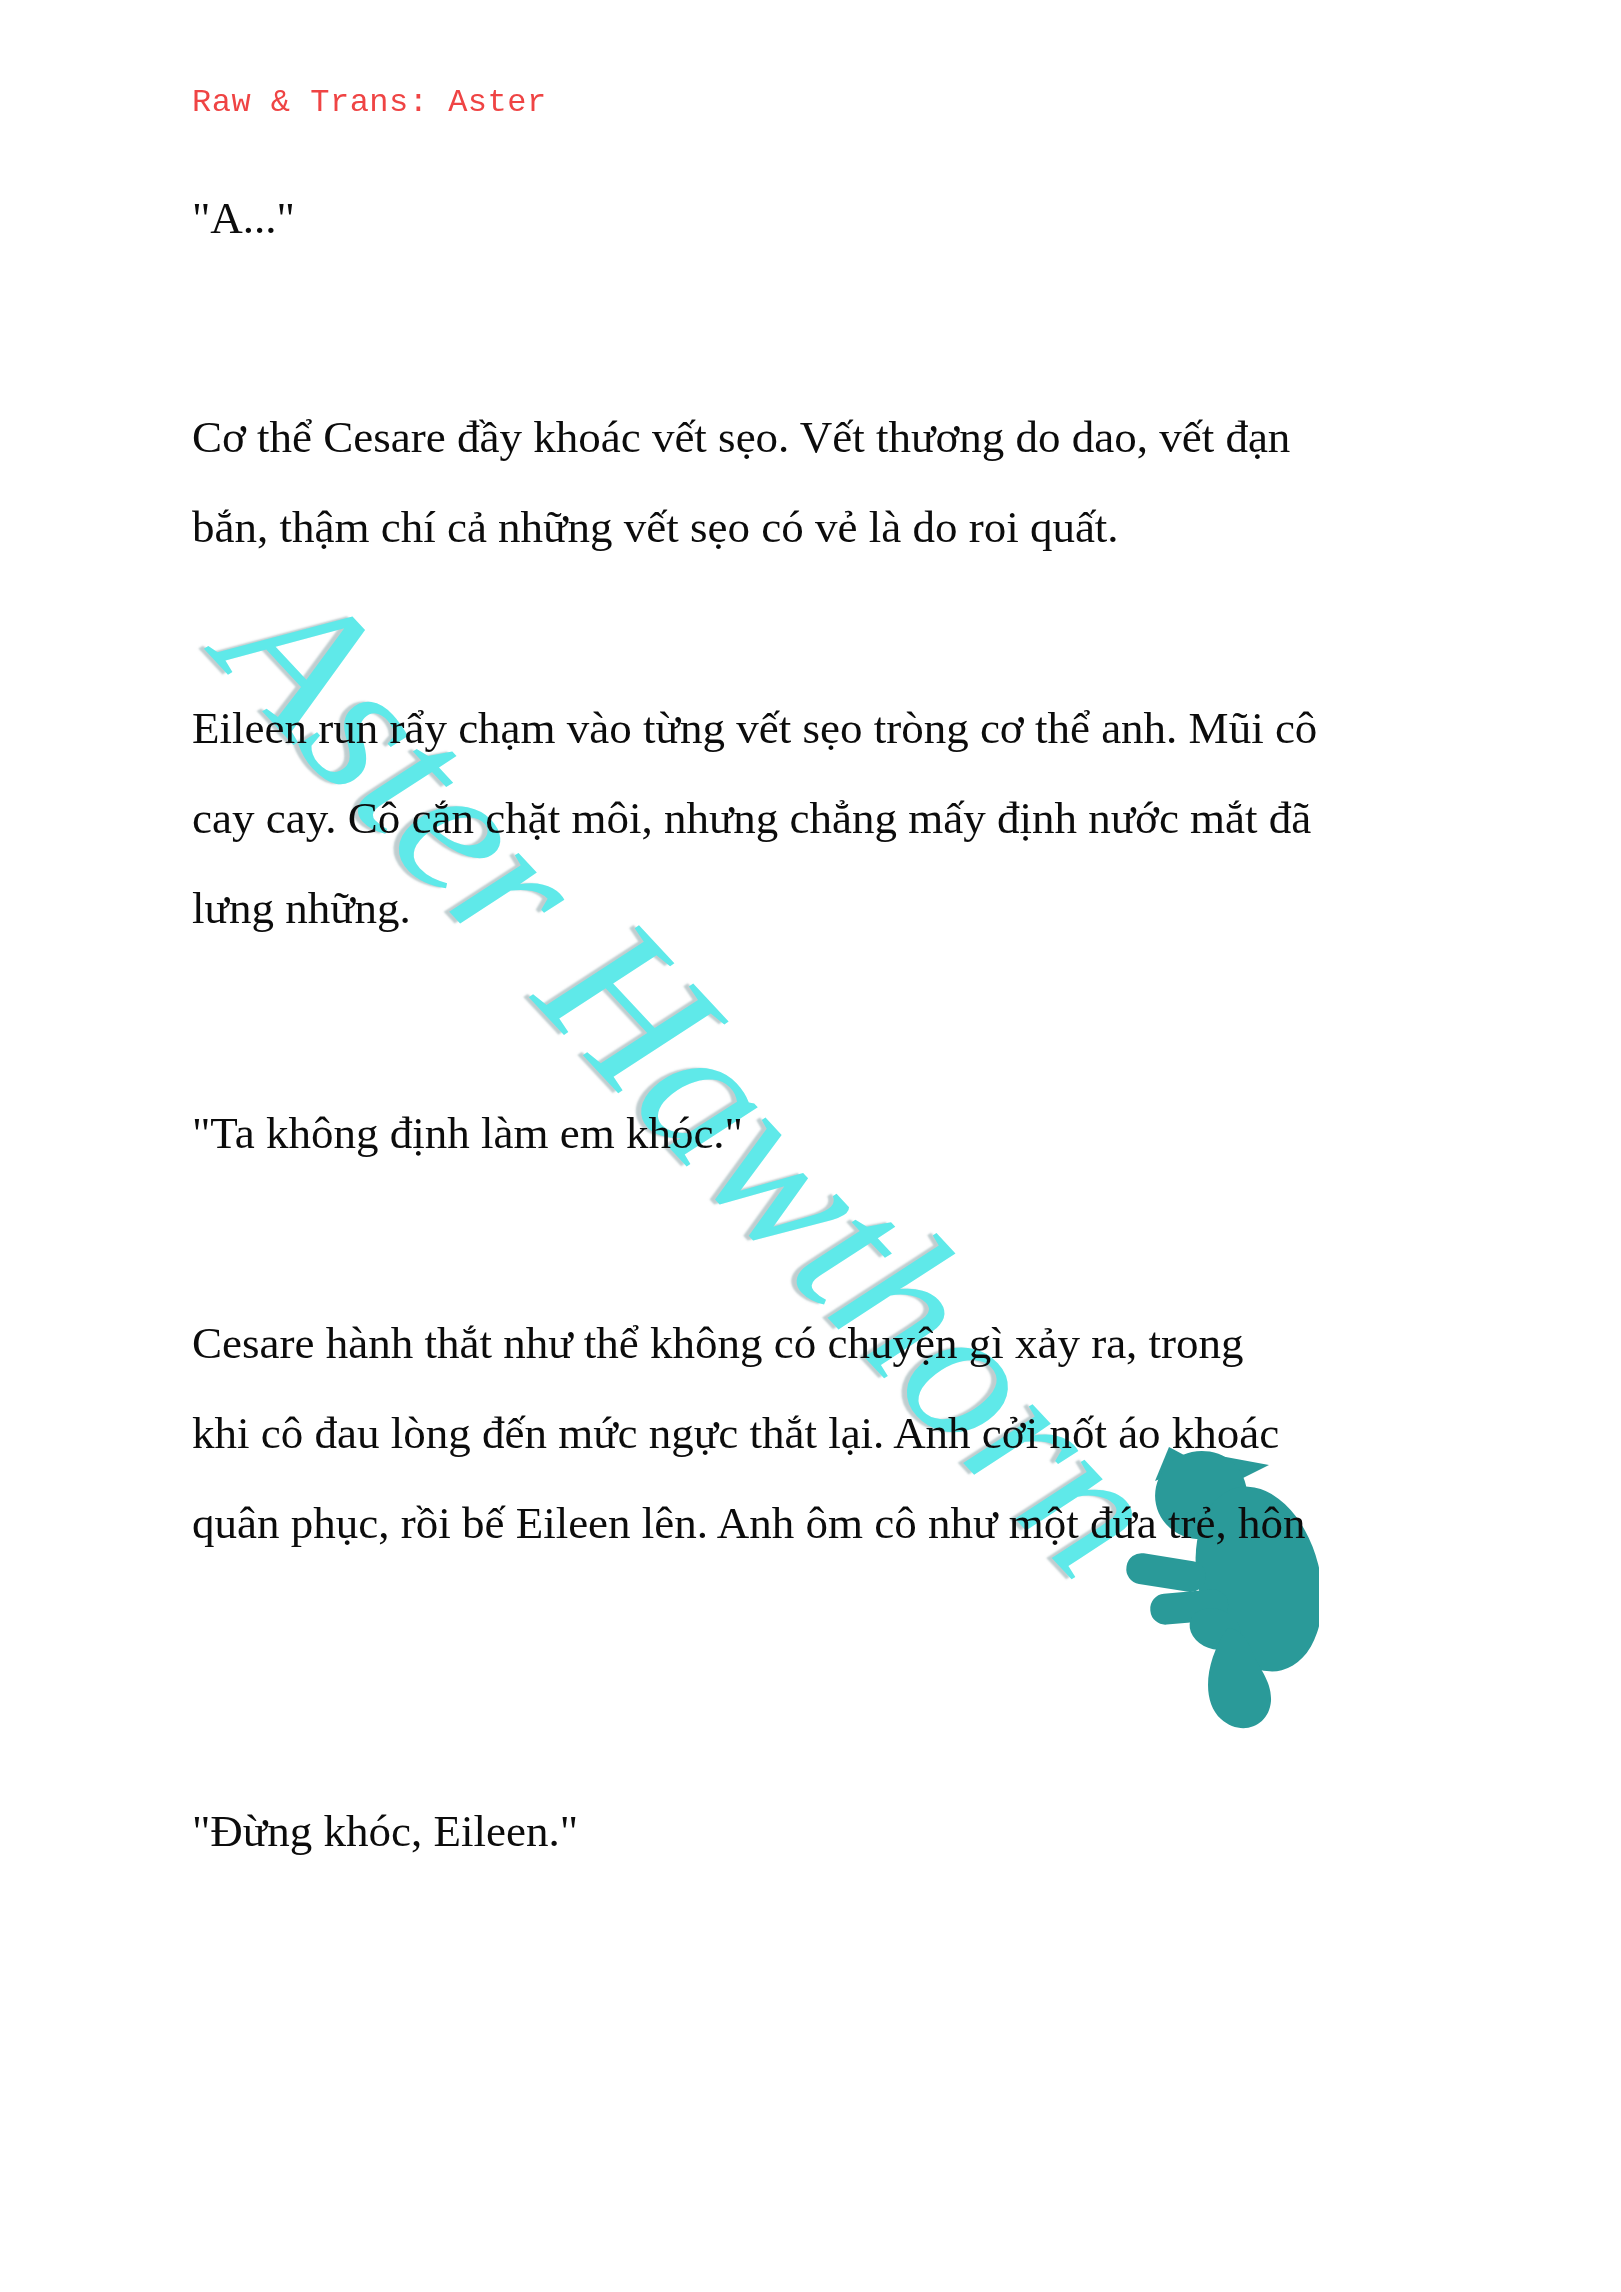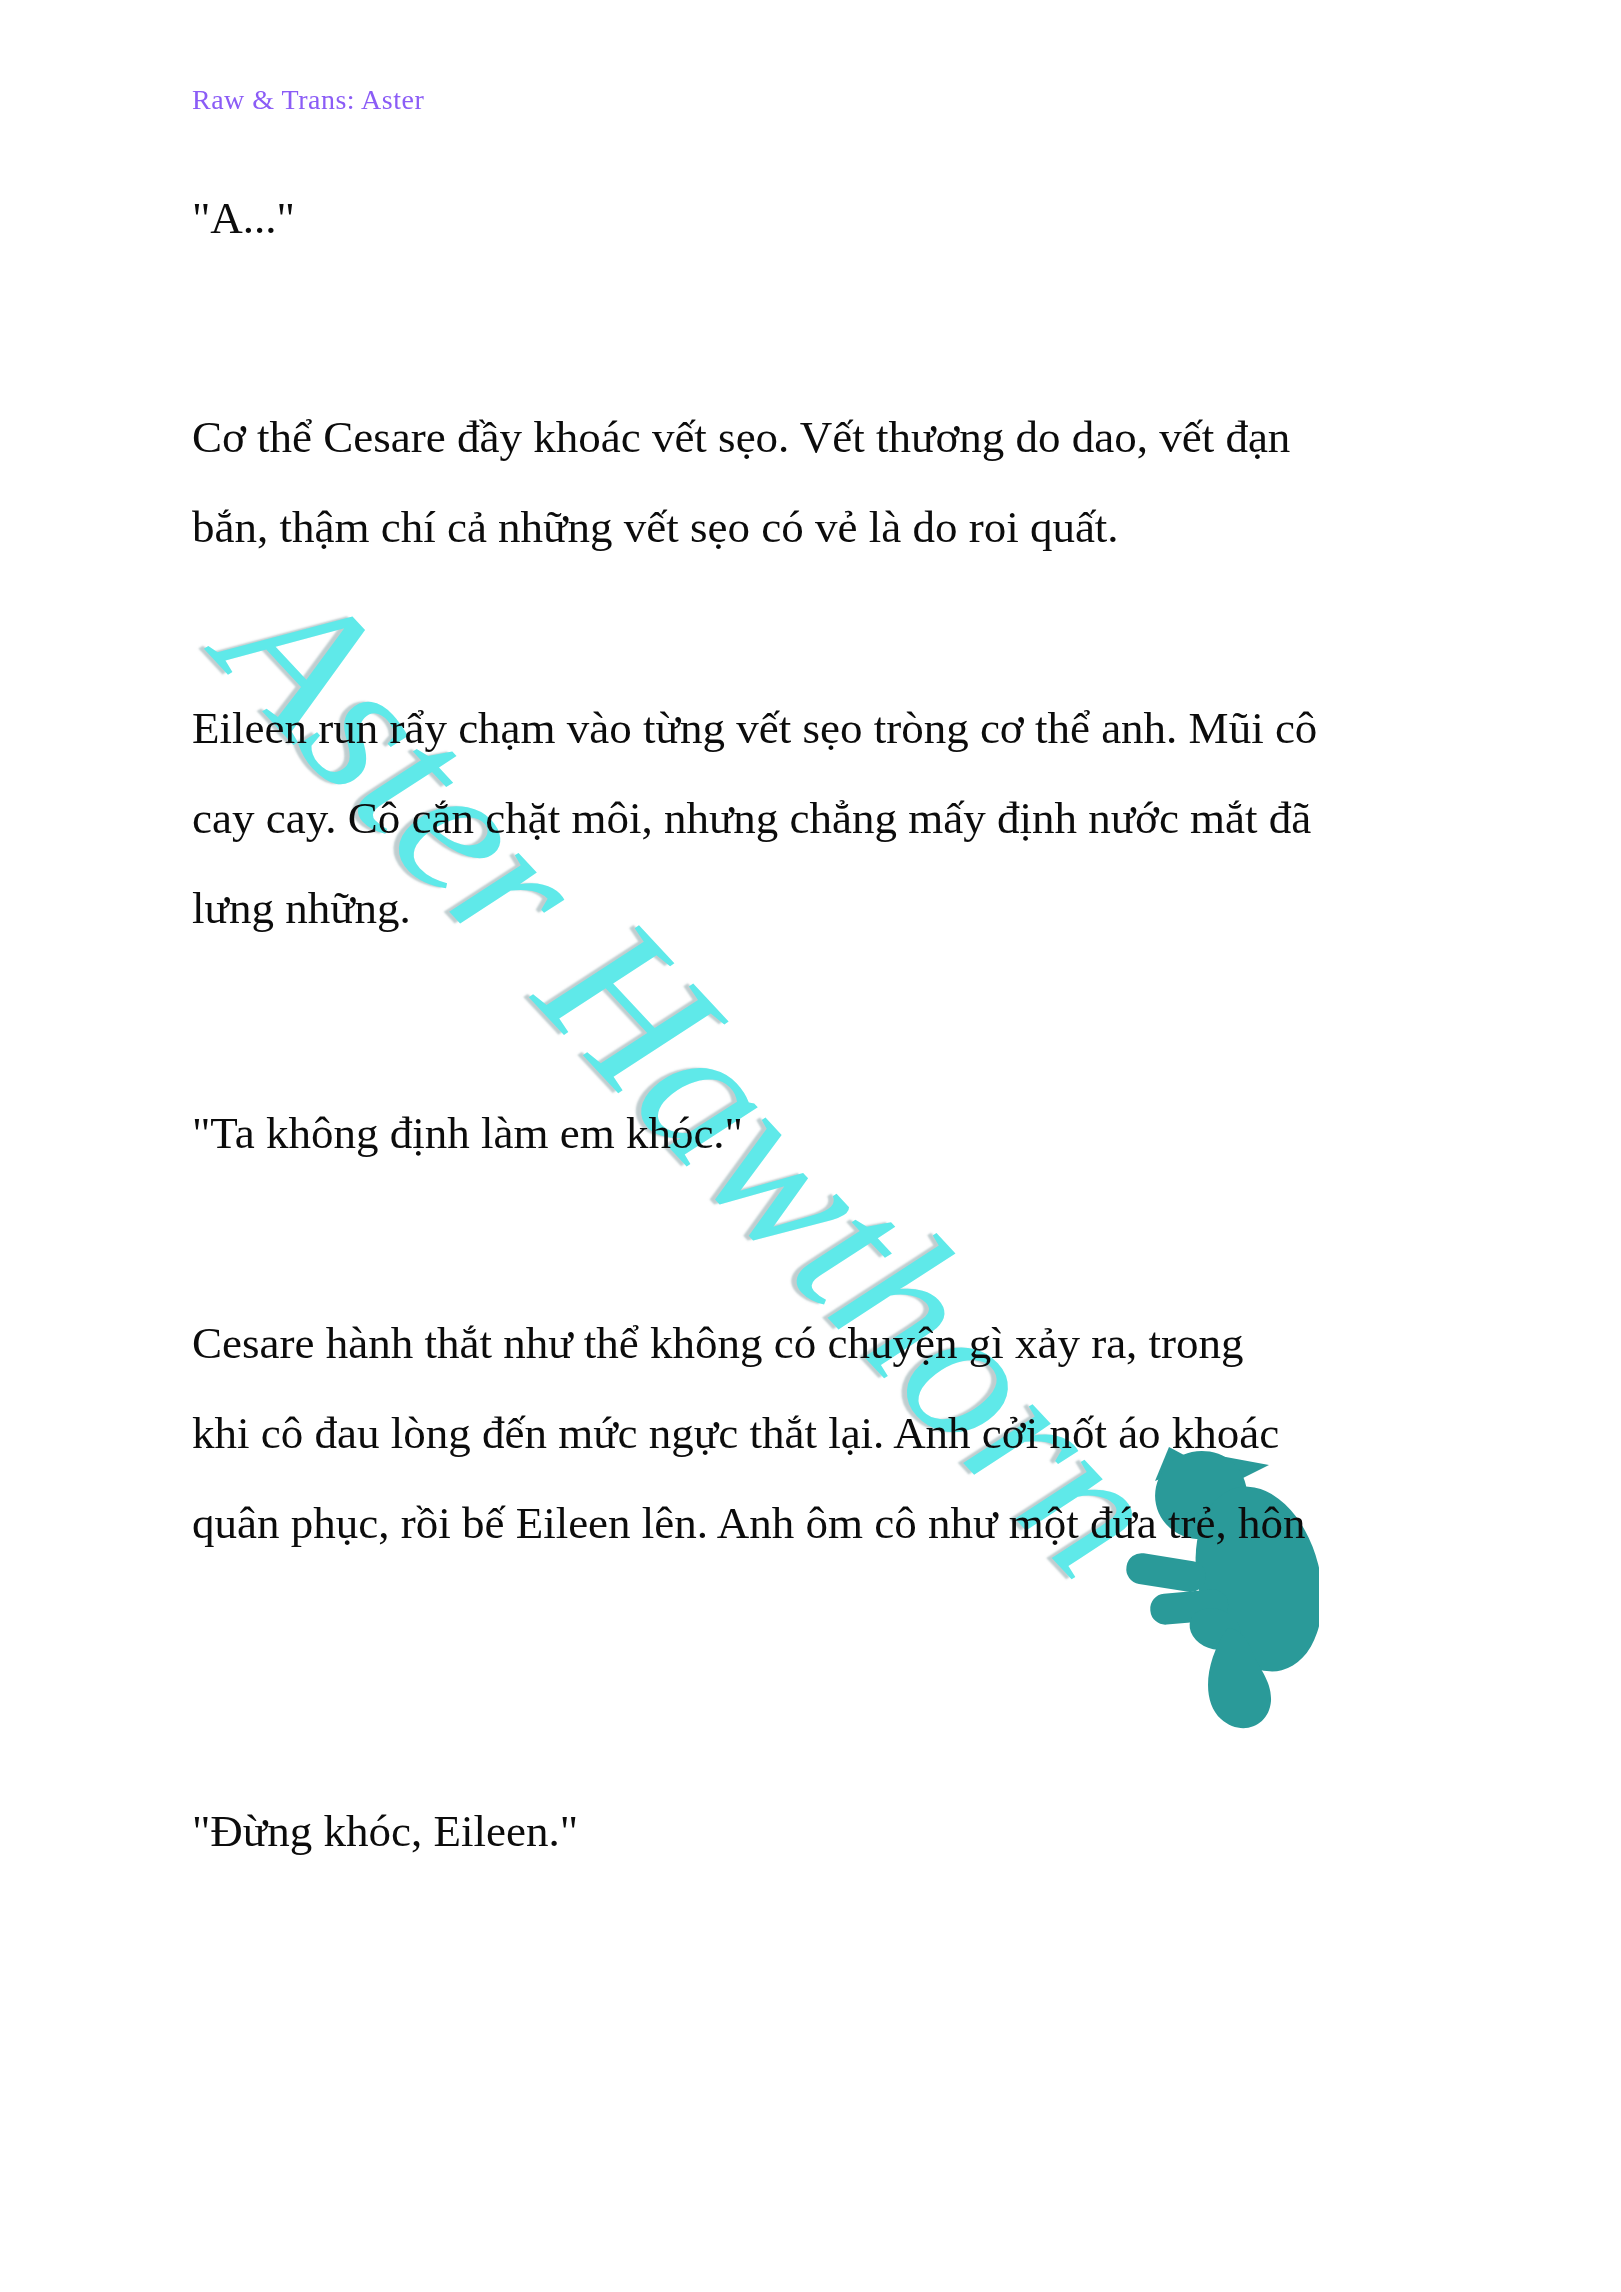"Raw & Trans: Aster" .credit { color: #8b5cf6 -> #ef4444; font-family: Liberation Serif, serif -> Liberation Mono, monospace; font-size: 28px -> 32px }
